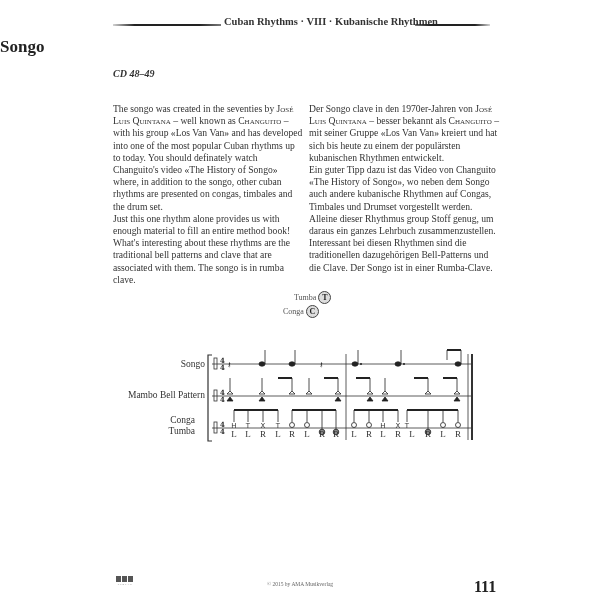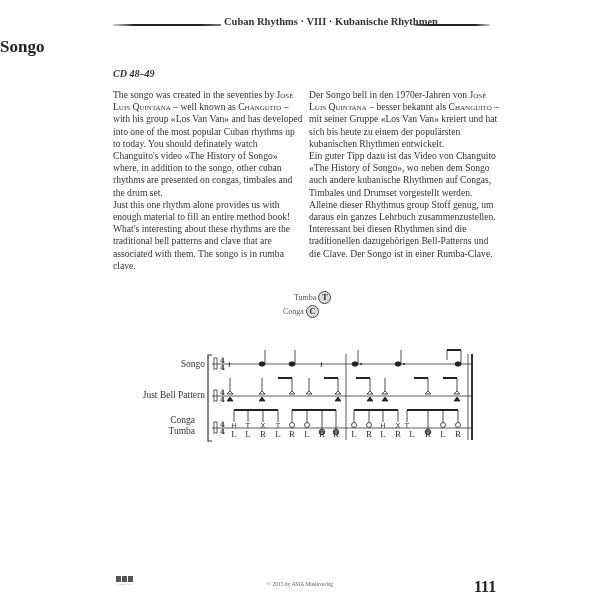"The songo was created in" .col { top: 89px -> 103px }
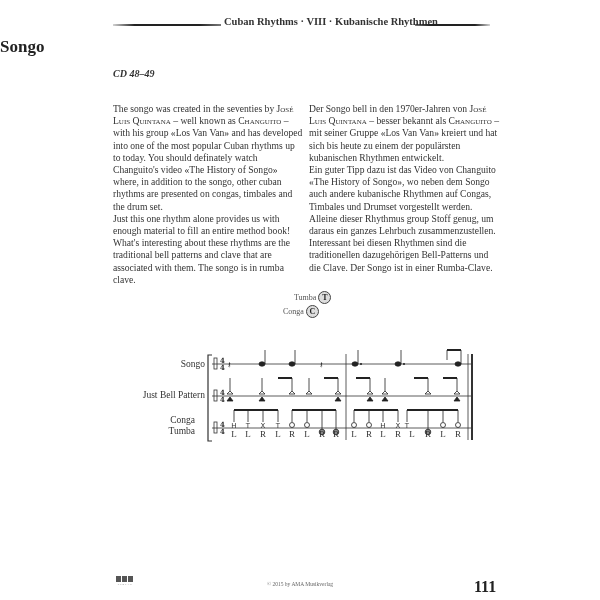"Der Songo bell in den" span { text: bell -> clave }
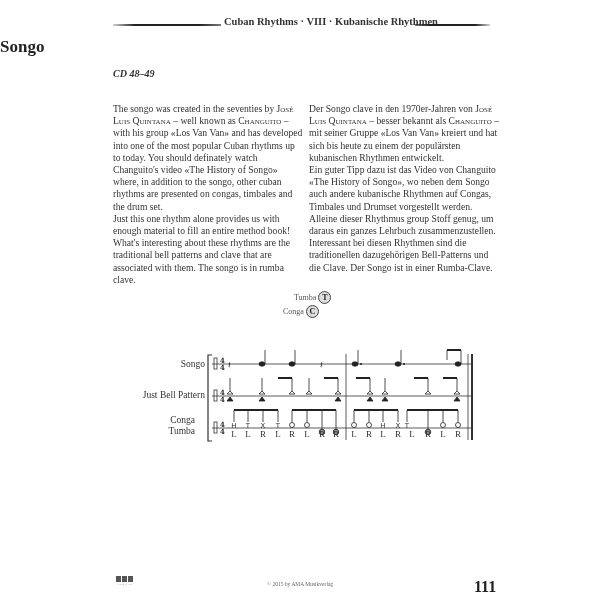"Just Bell Pattern" div.staff-label { text: Just -> Mambo }
